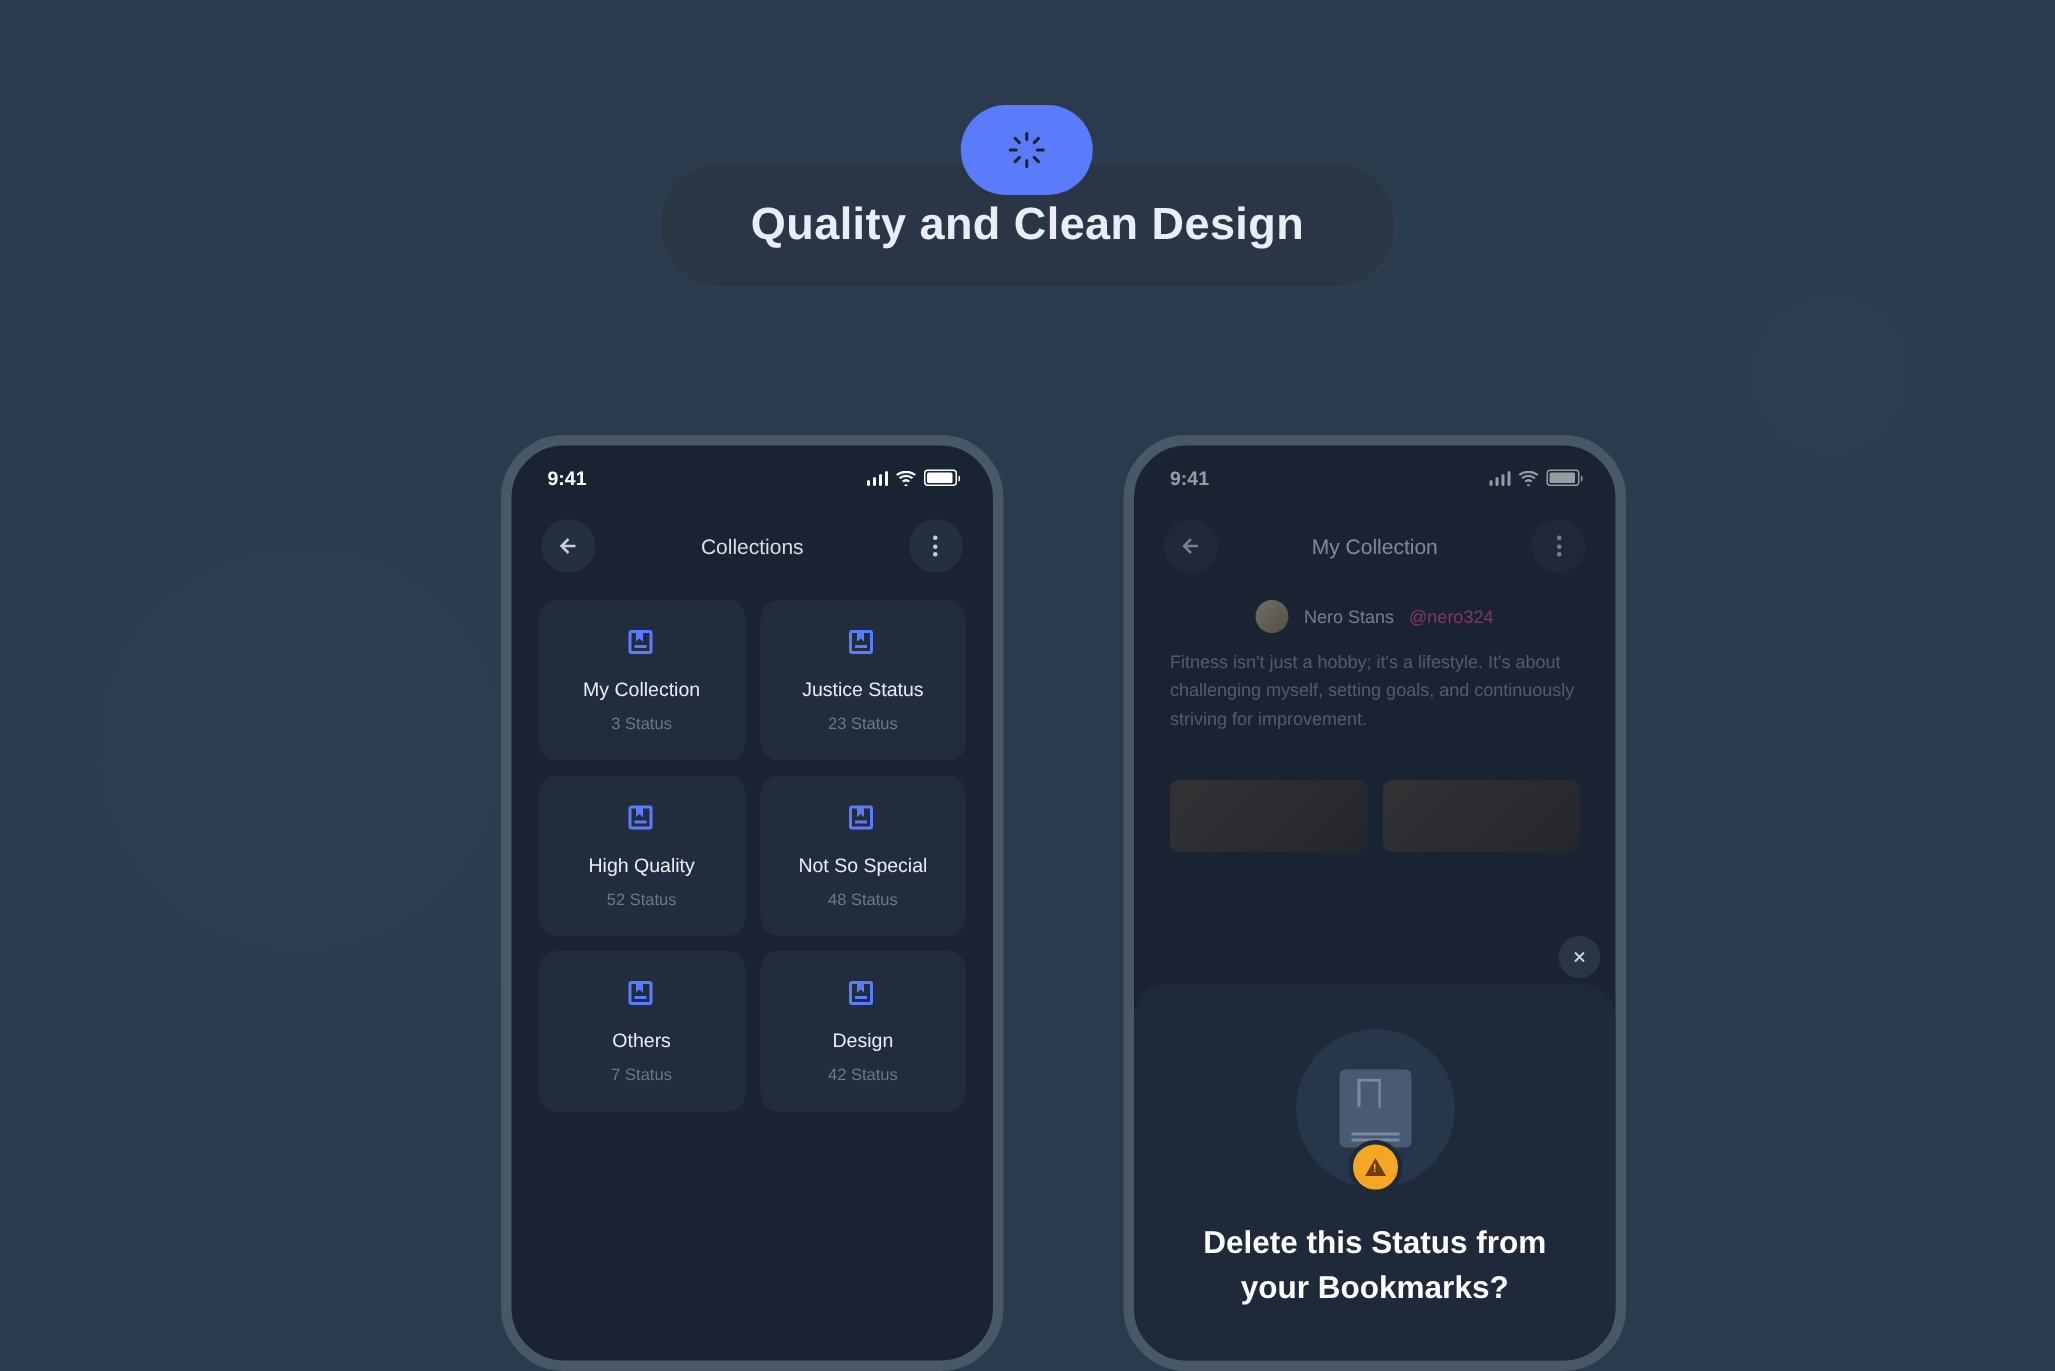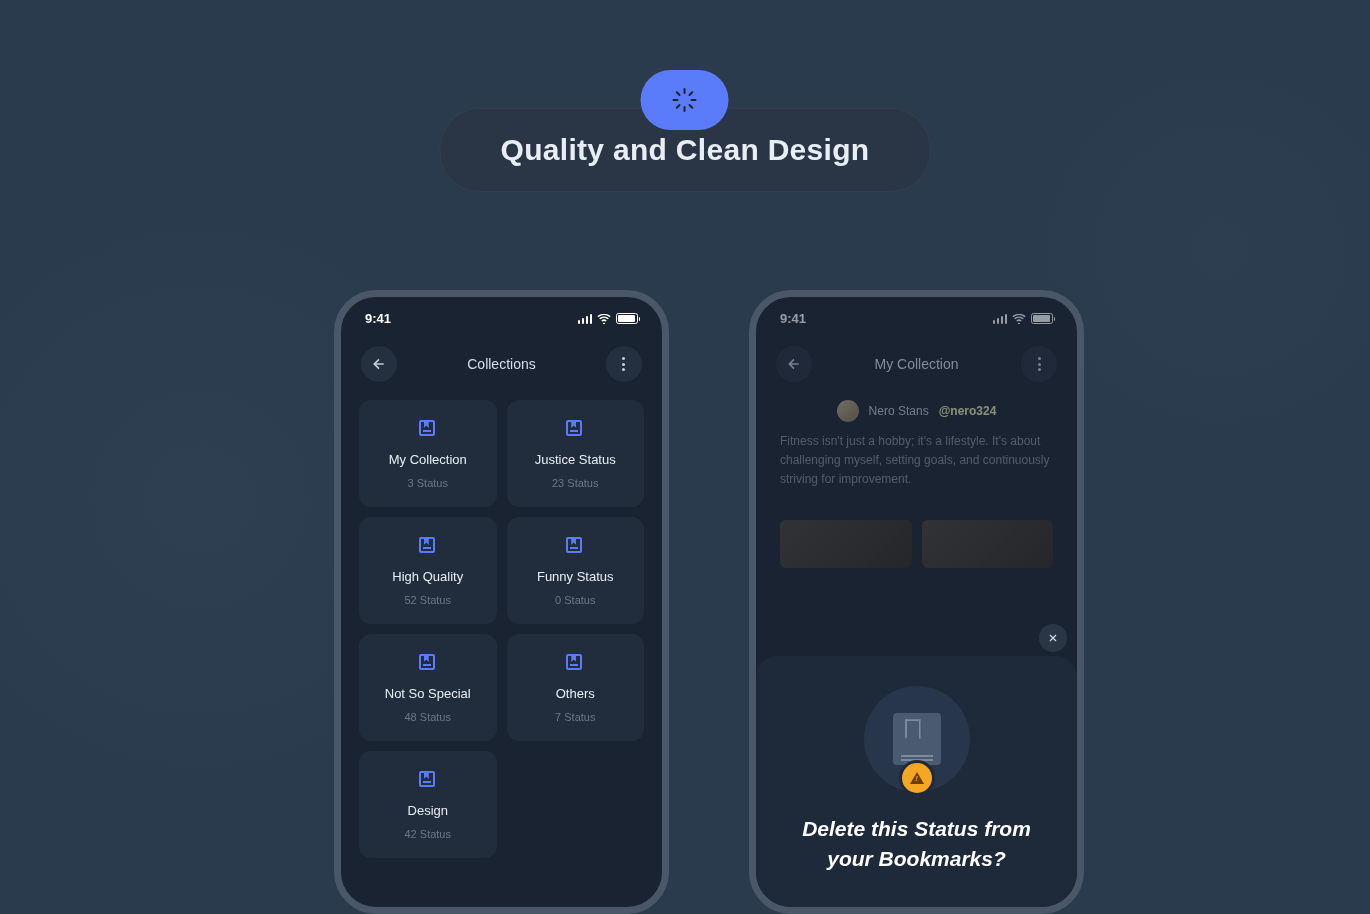"@nero324" .post-handle { color: #fef9c3 -> #ec4899; font-weight: bold -> none }
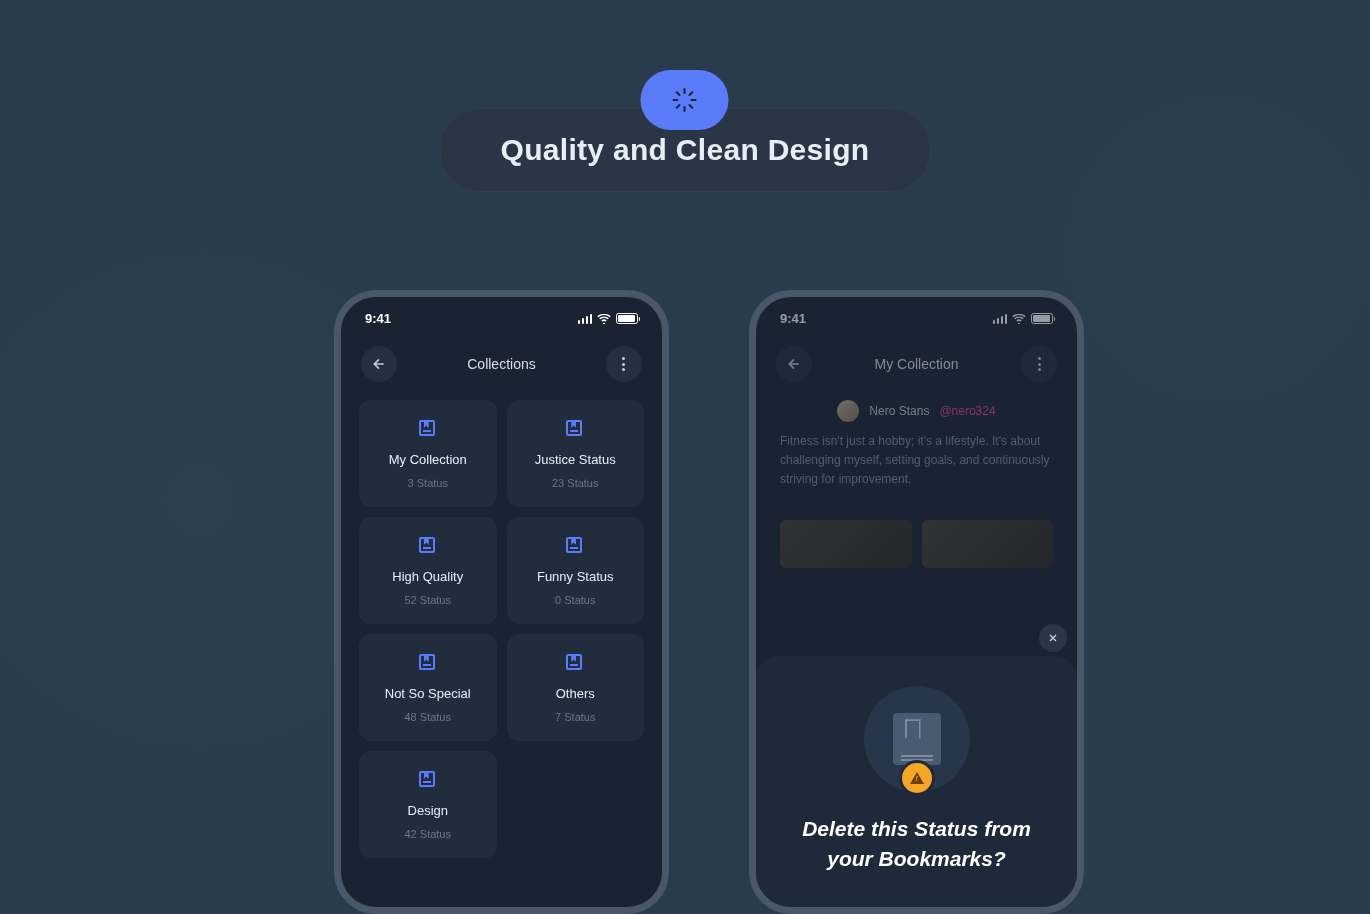"Funny Status" div.card { html: <div> <div> <div></div> </div> <div>Funny Status</div> <div>0 Status</div> </div> -> none }
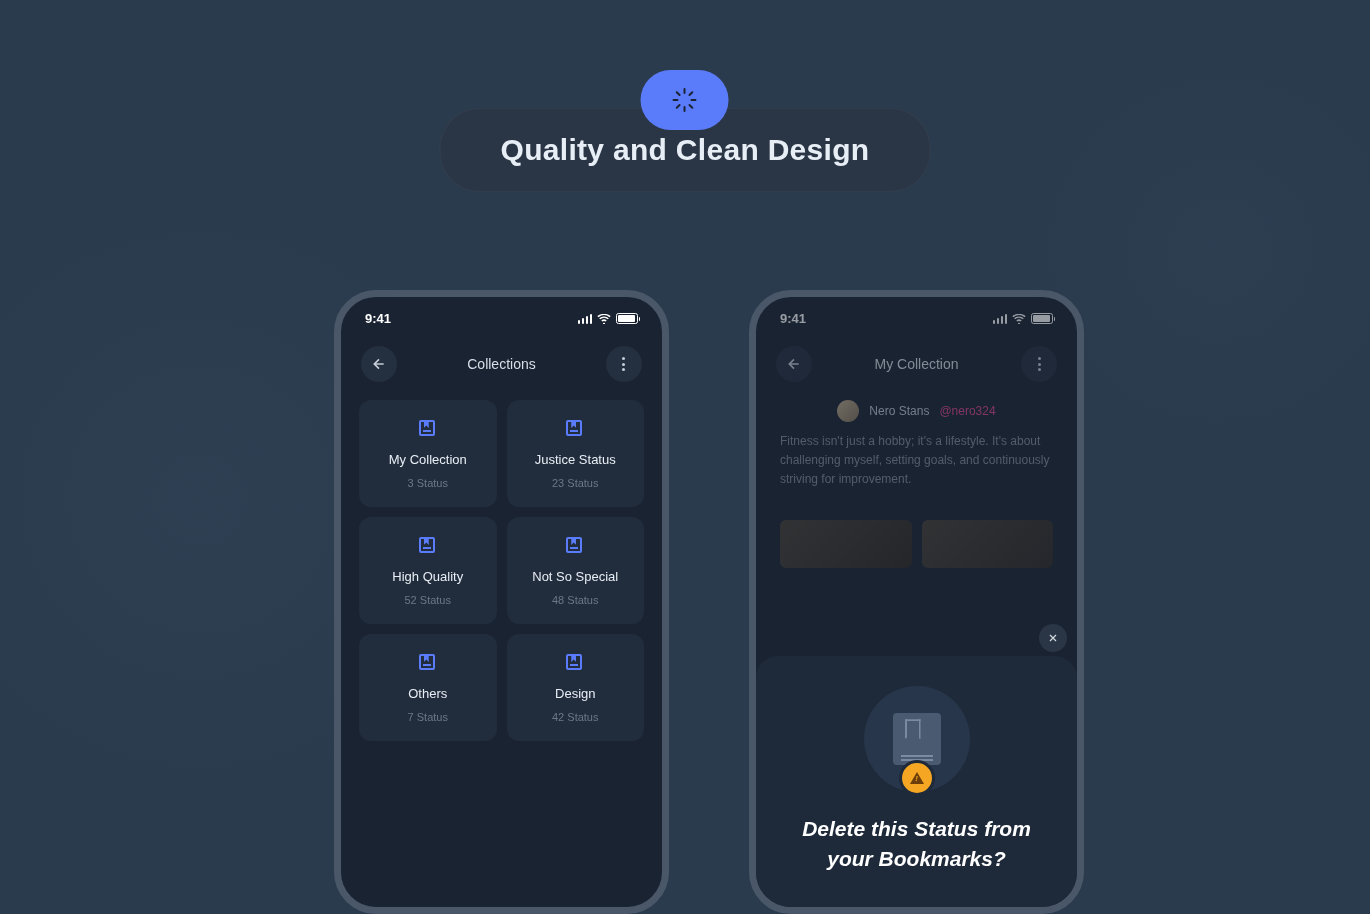"Delete this Status from your" .modal { font-style: italic -> none }
